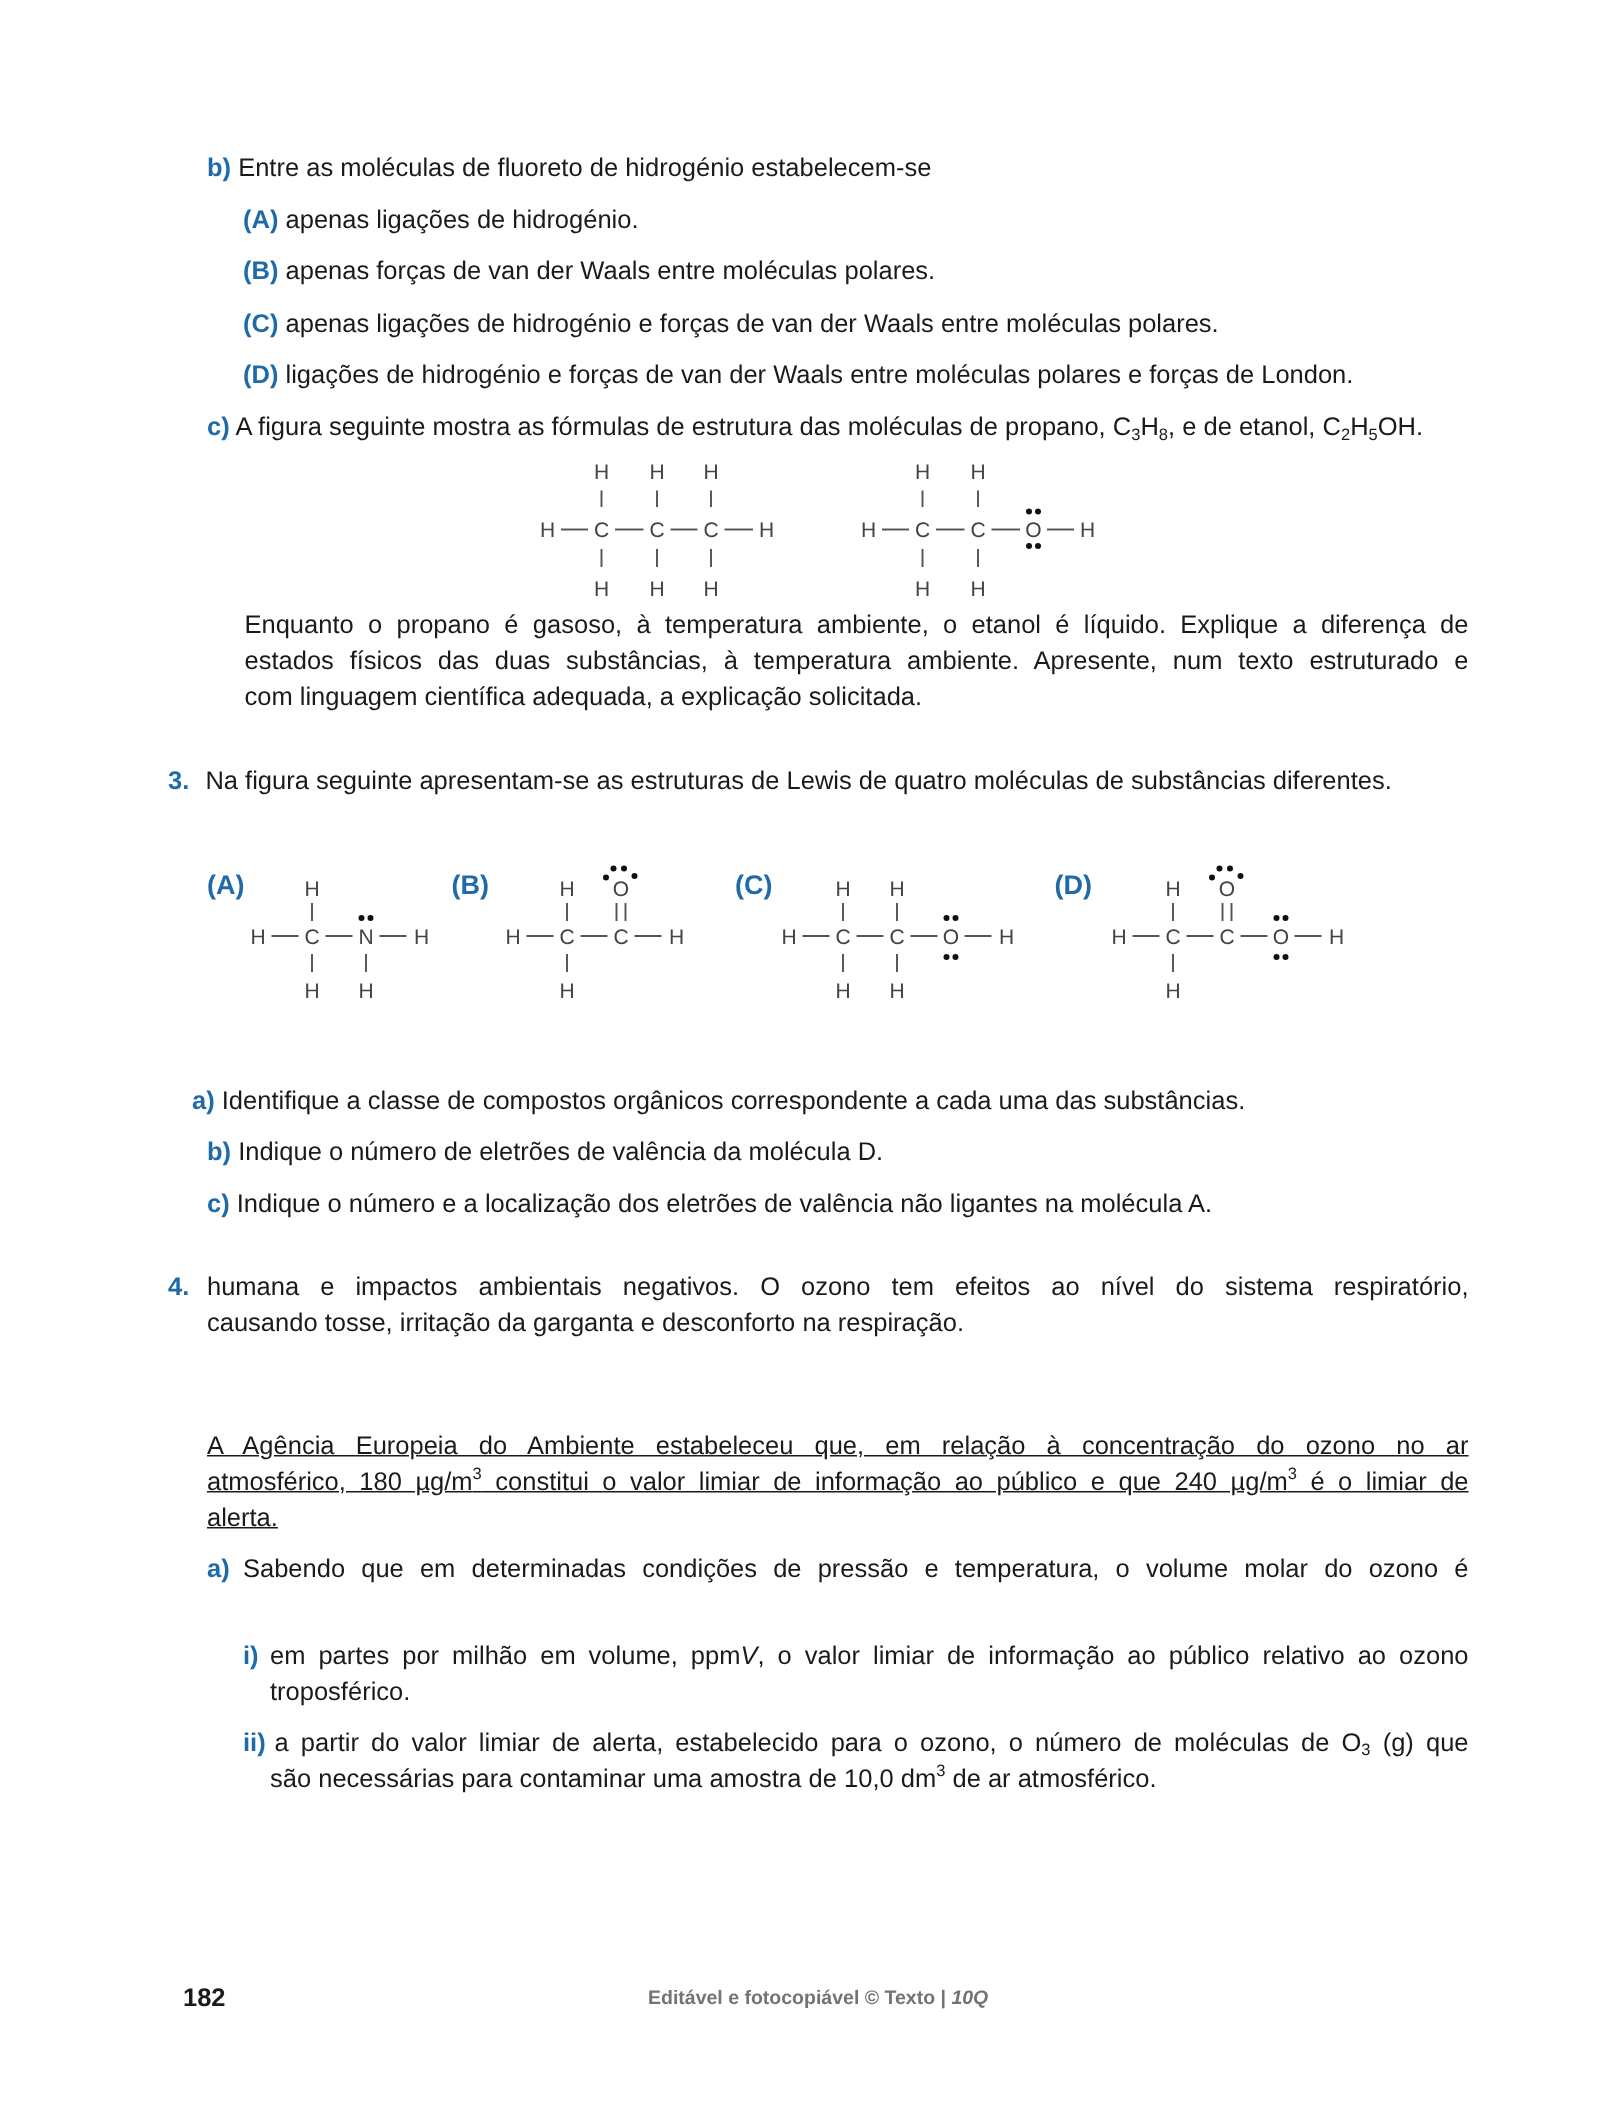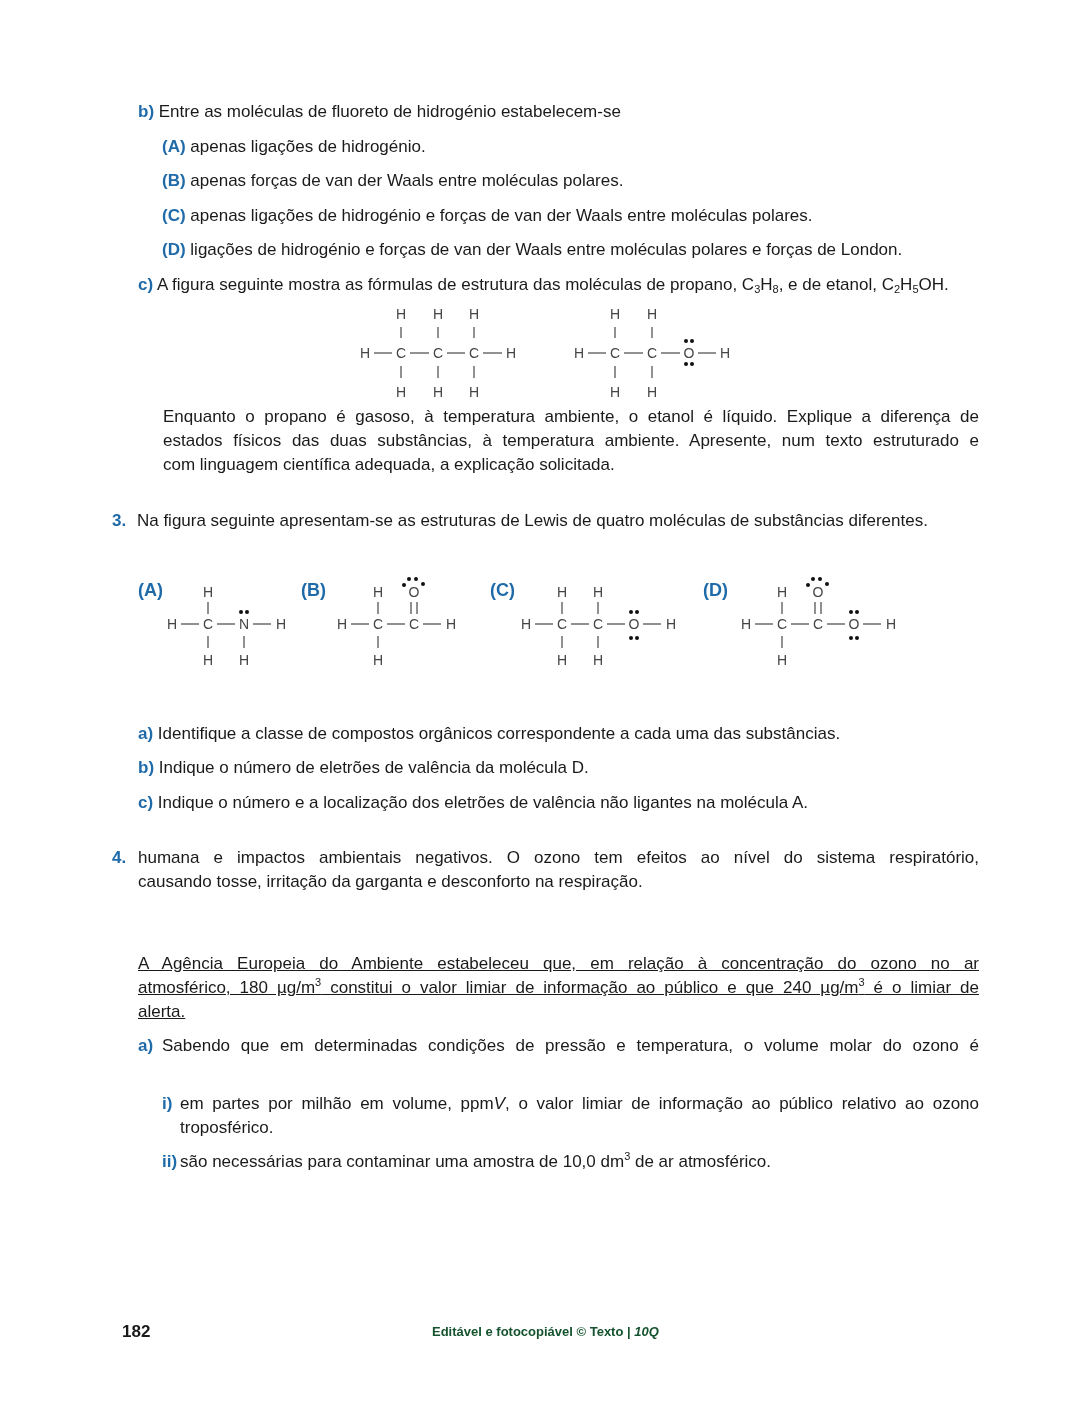"a) Identifique a classe de" div.line { left: 138px -> 128px }
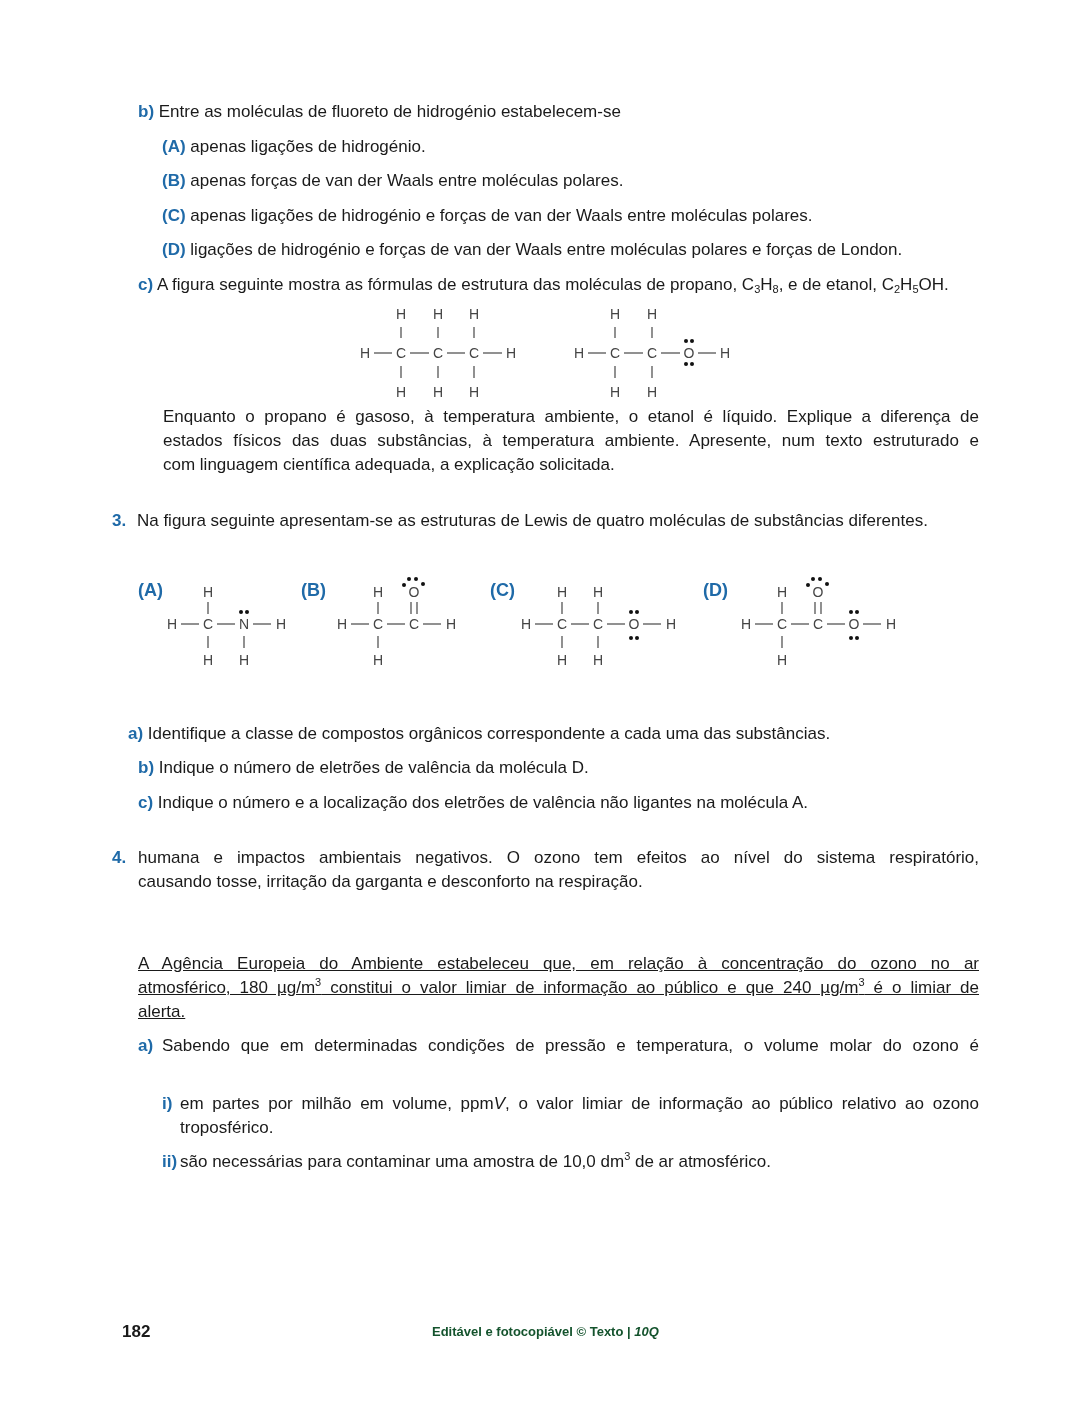"a partir do valor limiar" div.just { html: none -> <div><span>a partir do valor limiar de alerta, estabelecido para o ozono, o número de moléculas de O</span><sub>3</sub><span> (g) que</span></div> }
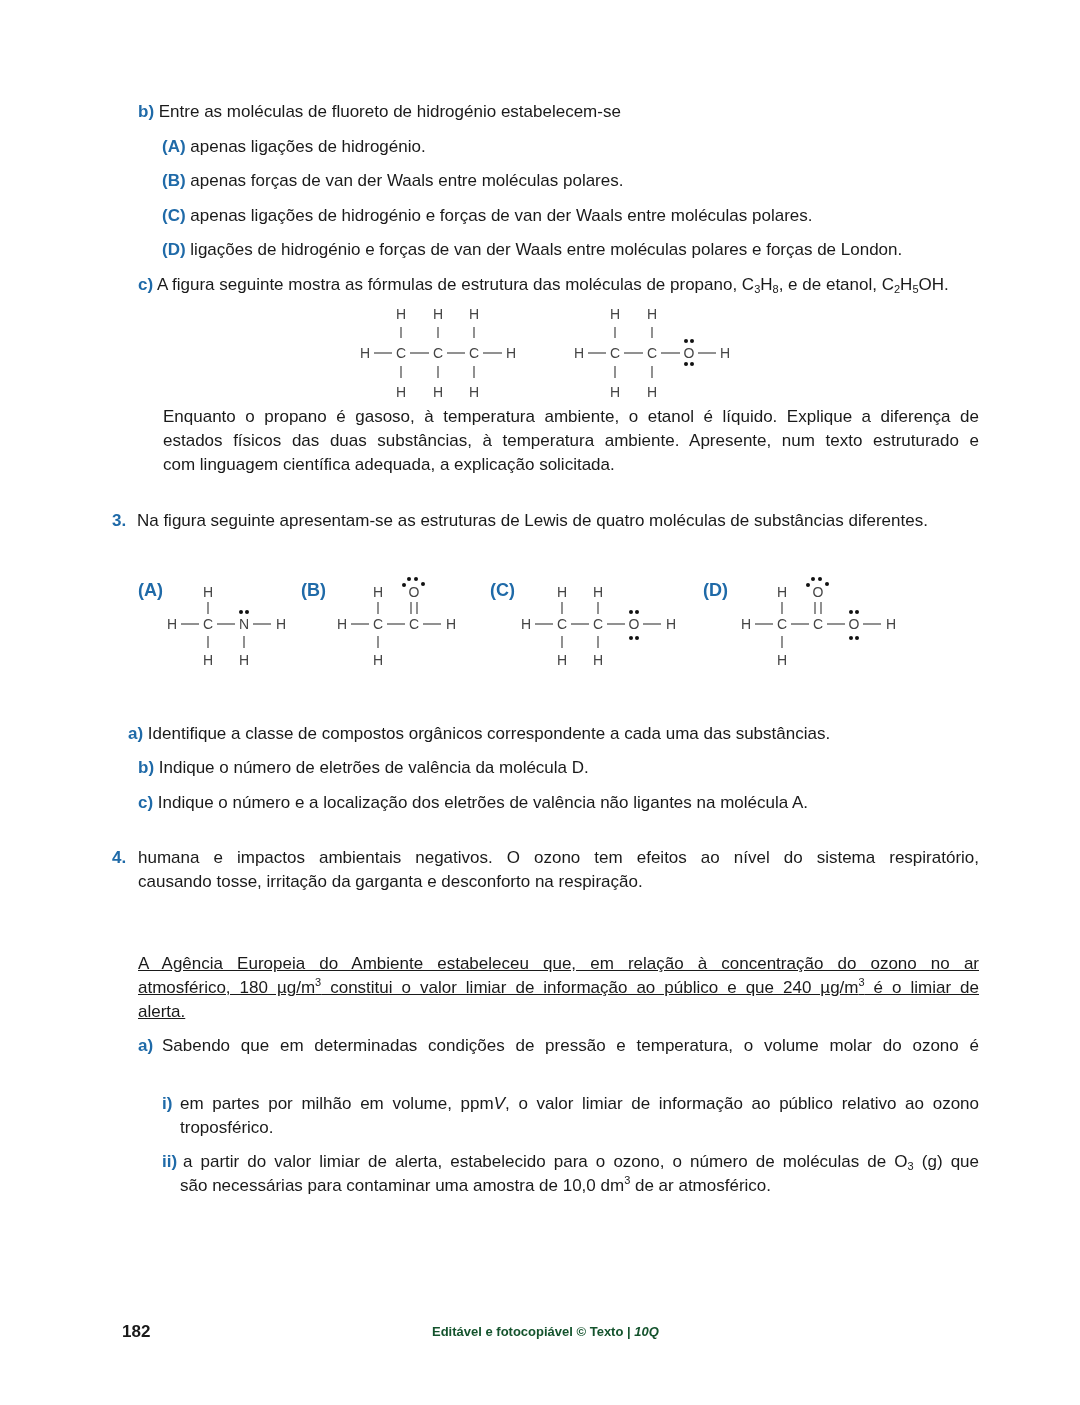"Editável e fotocopiável © Texto" .footer-txt { color: #14532d -> #737373 }
